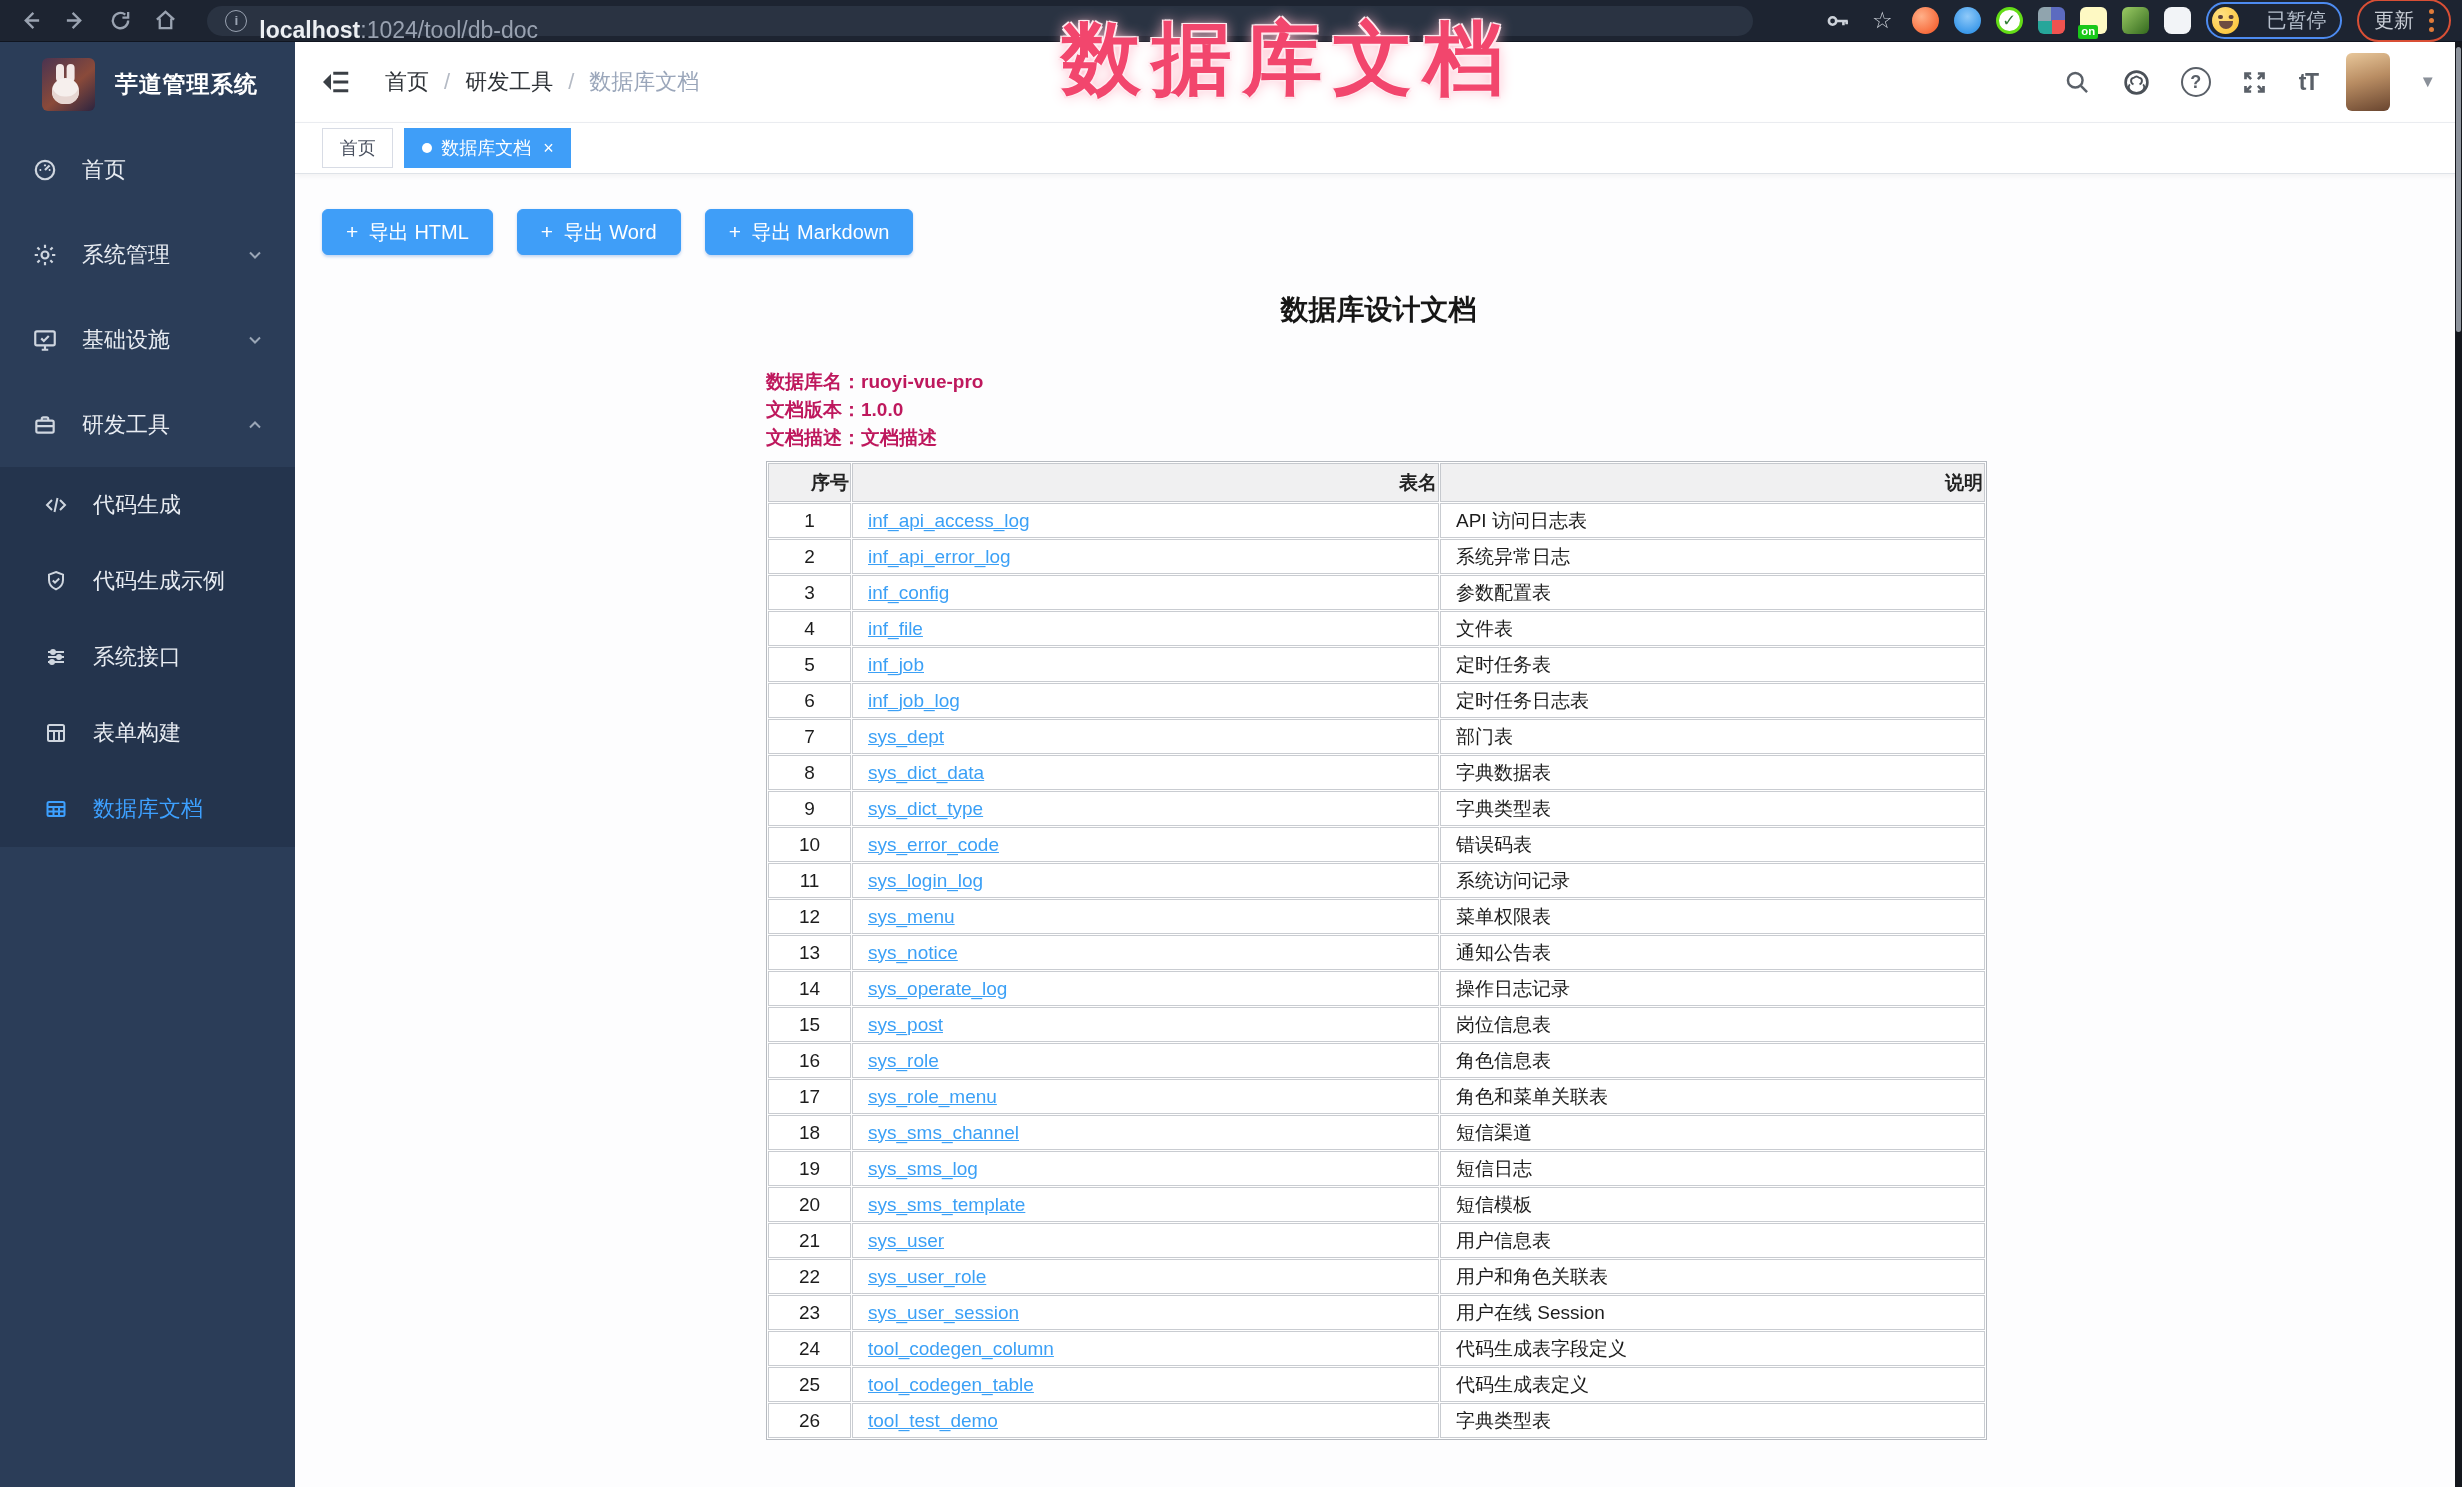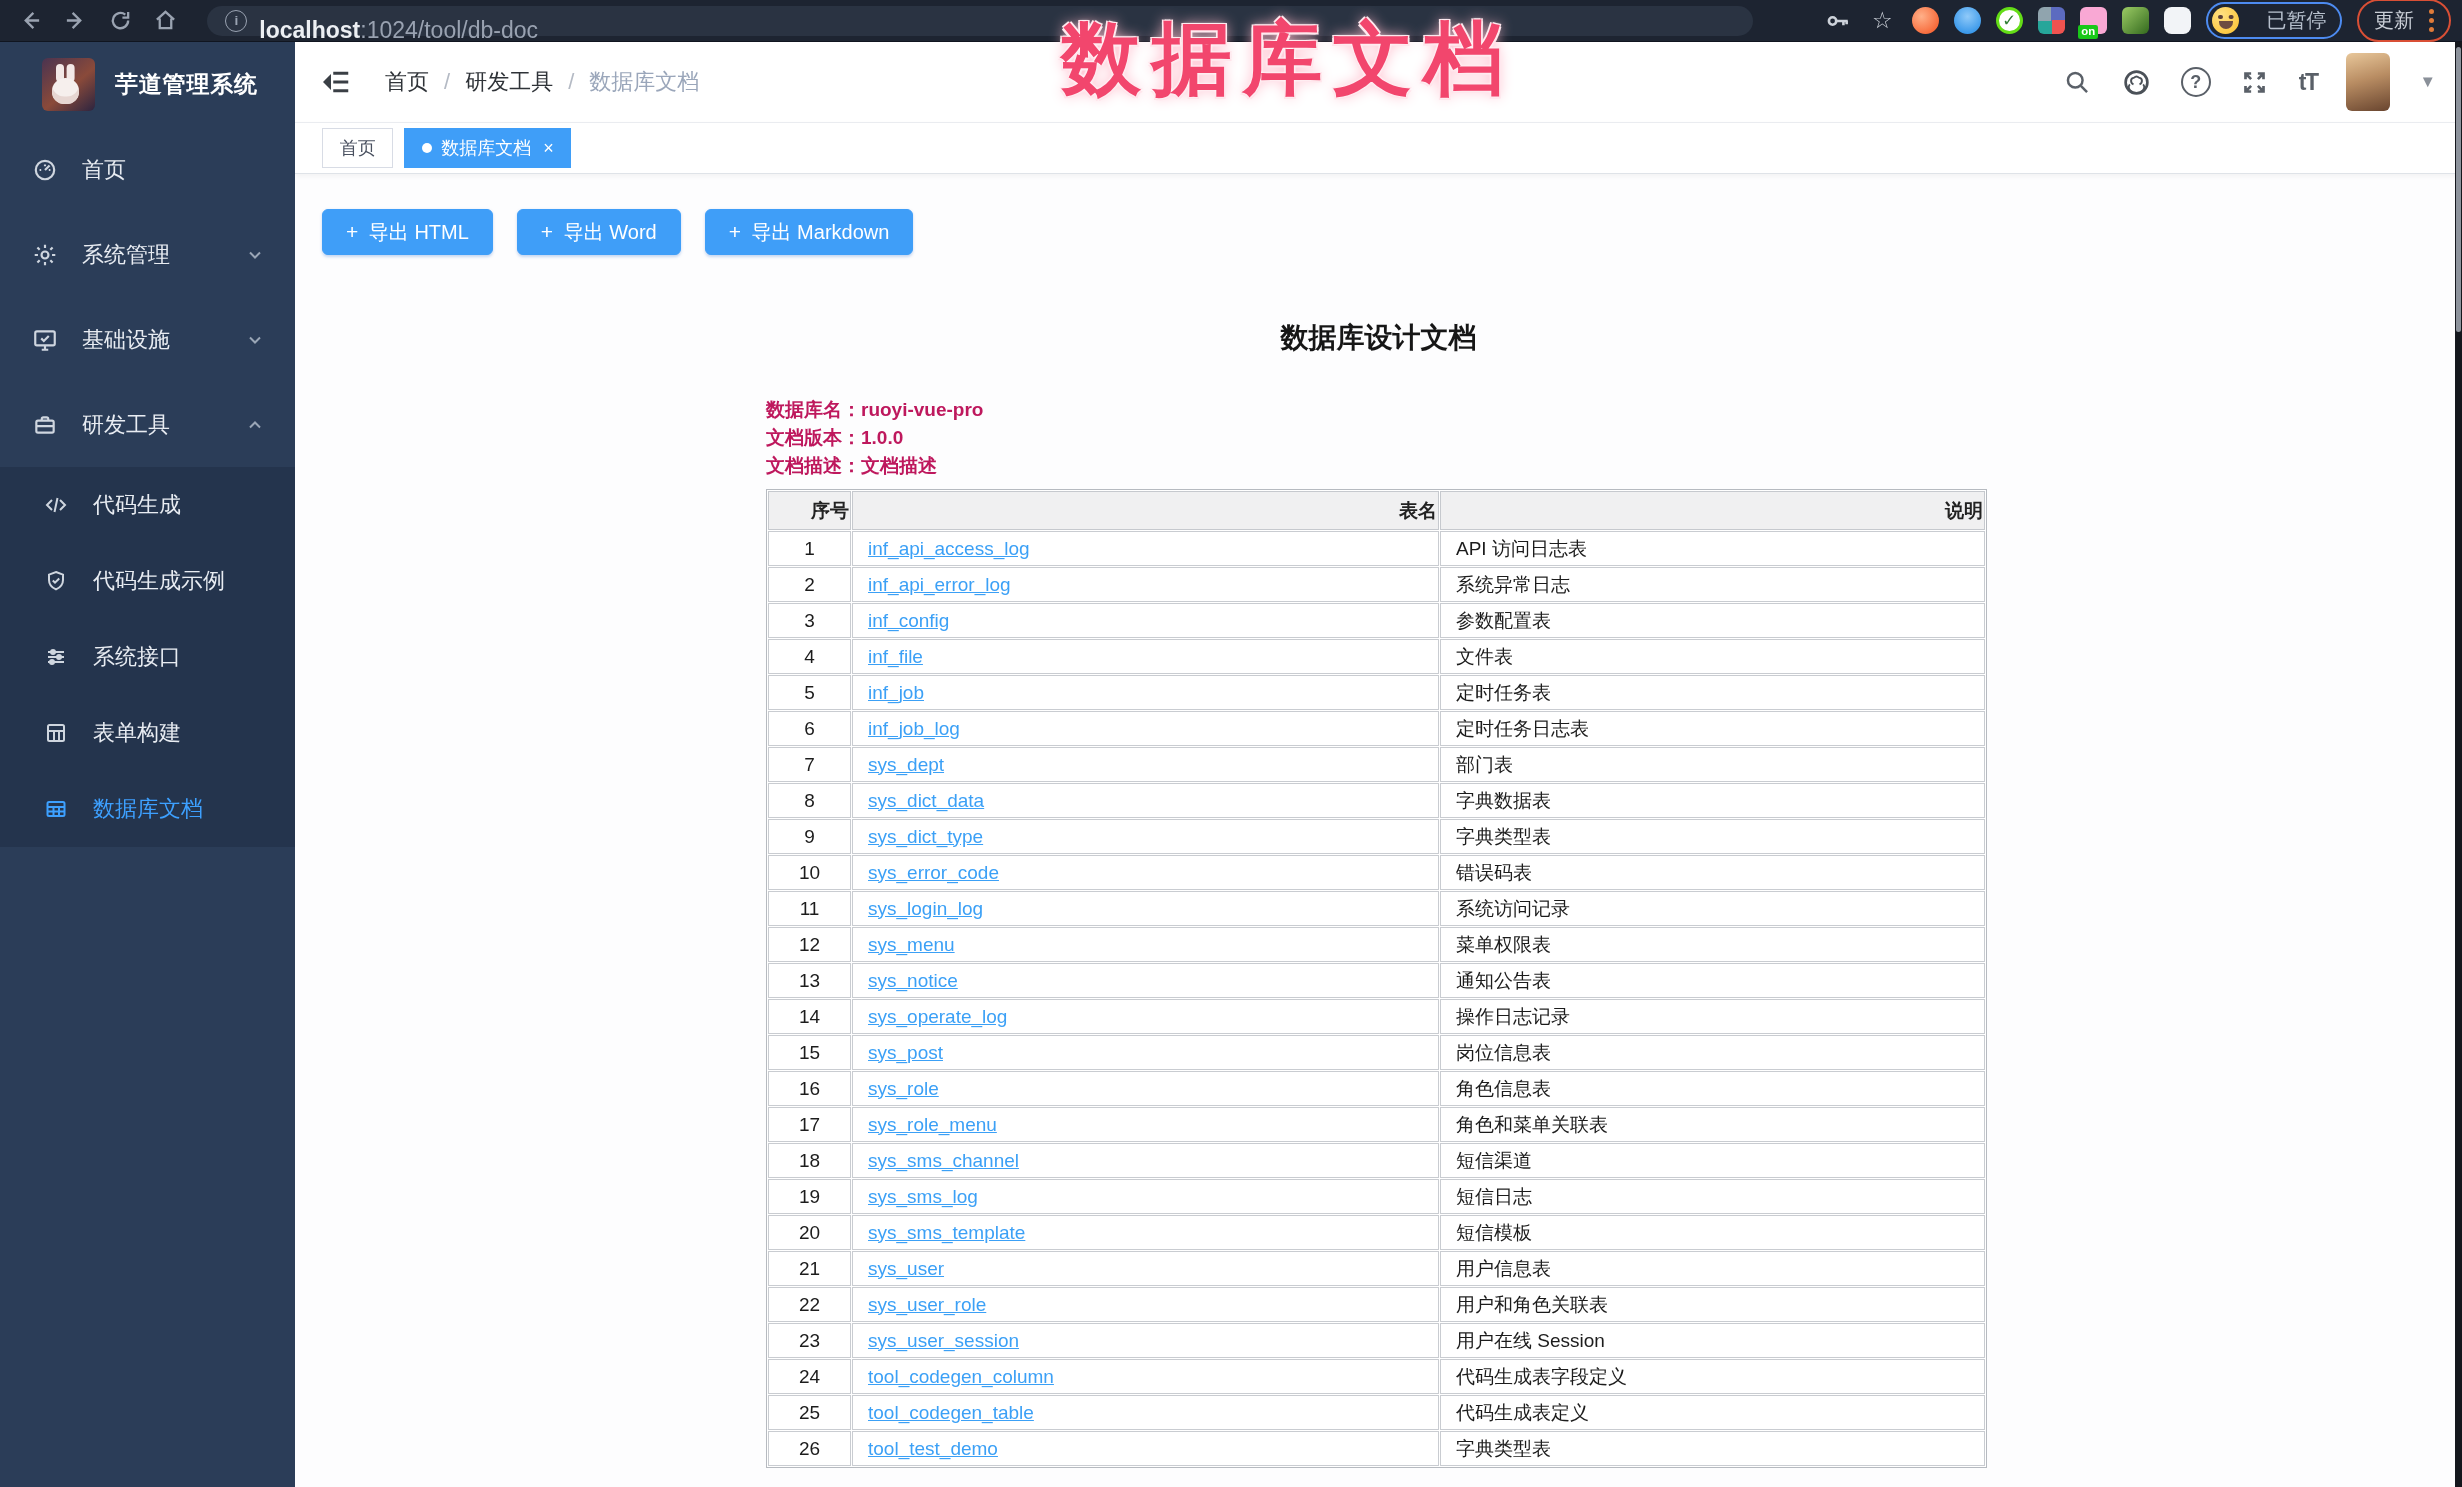"on" .ext-dark { background: #f9a8d4 -> #fef9c3 }
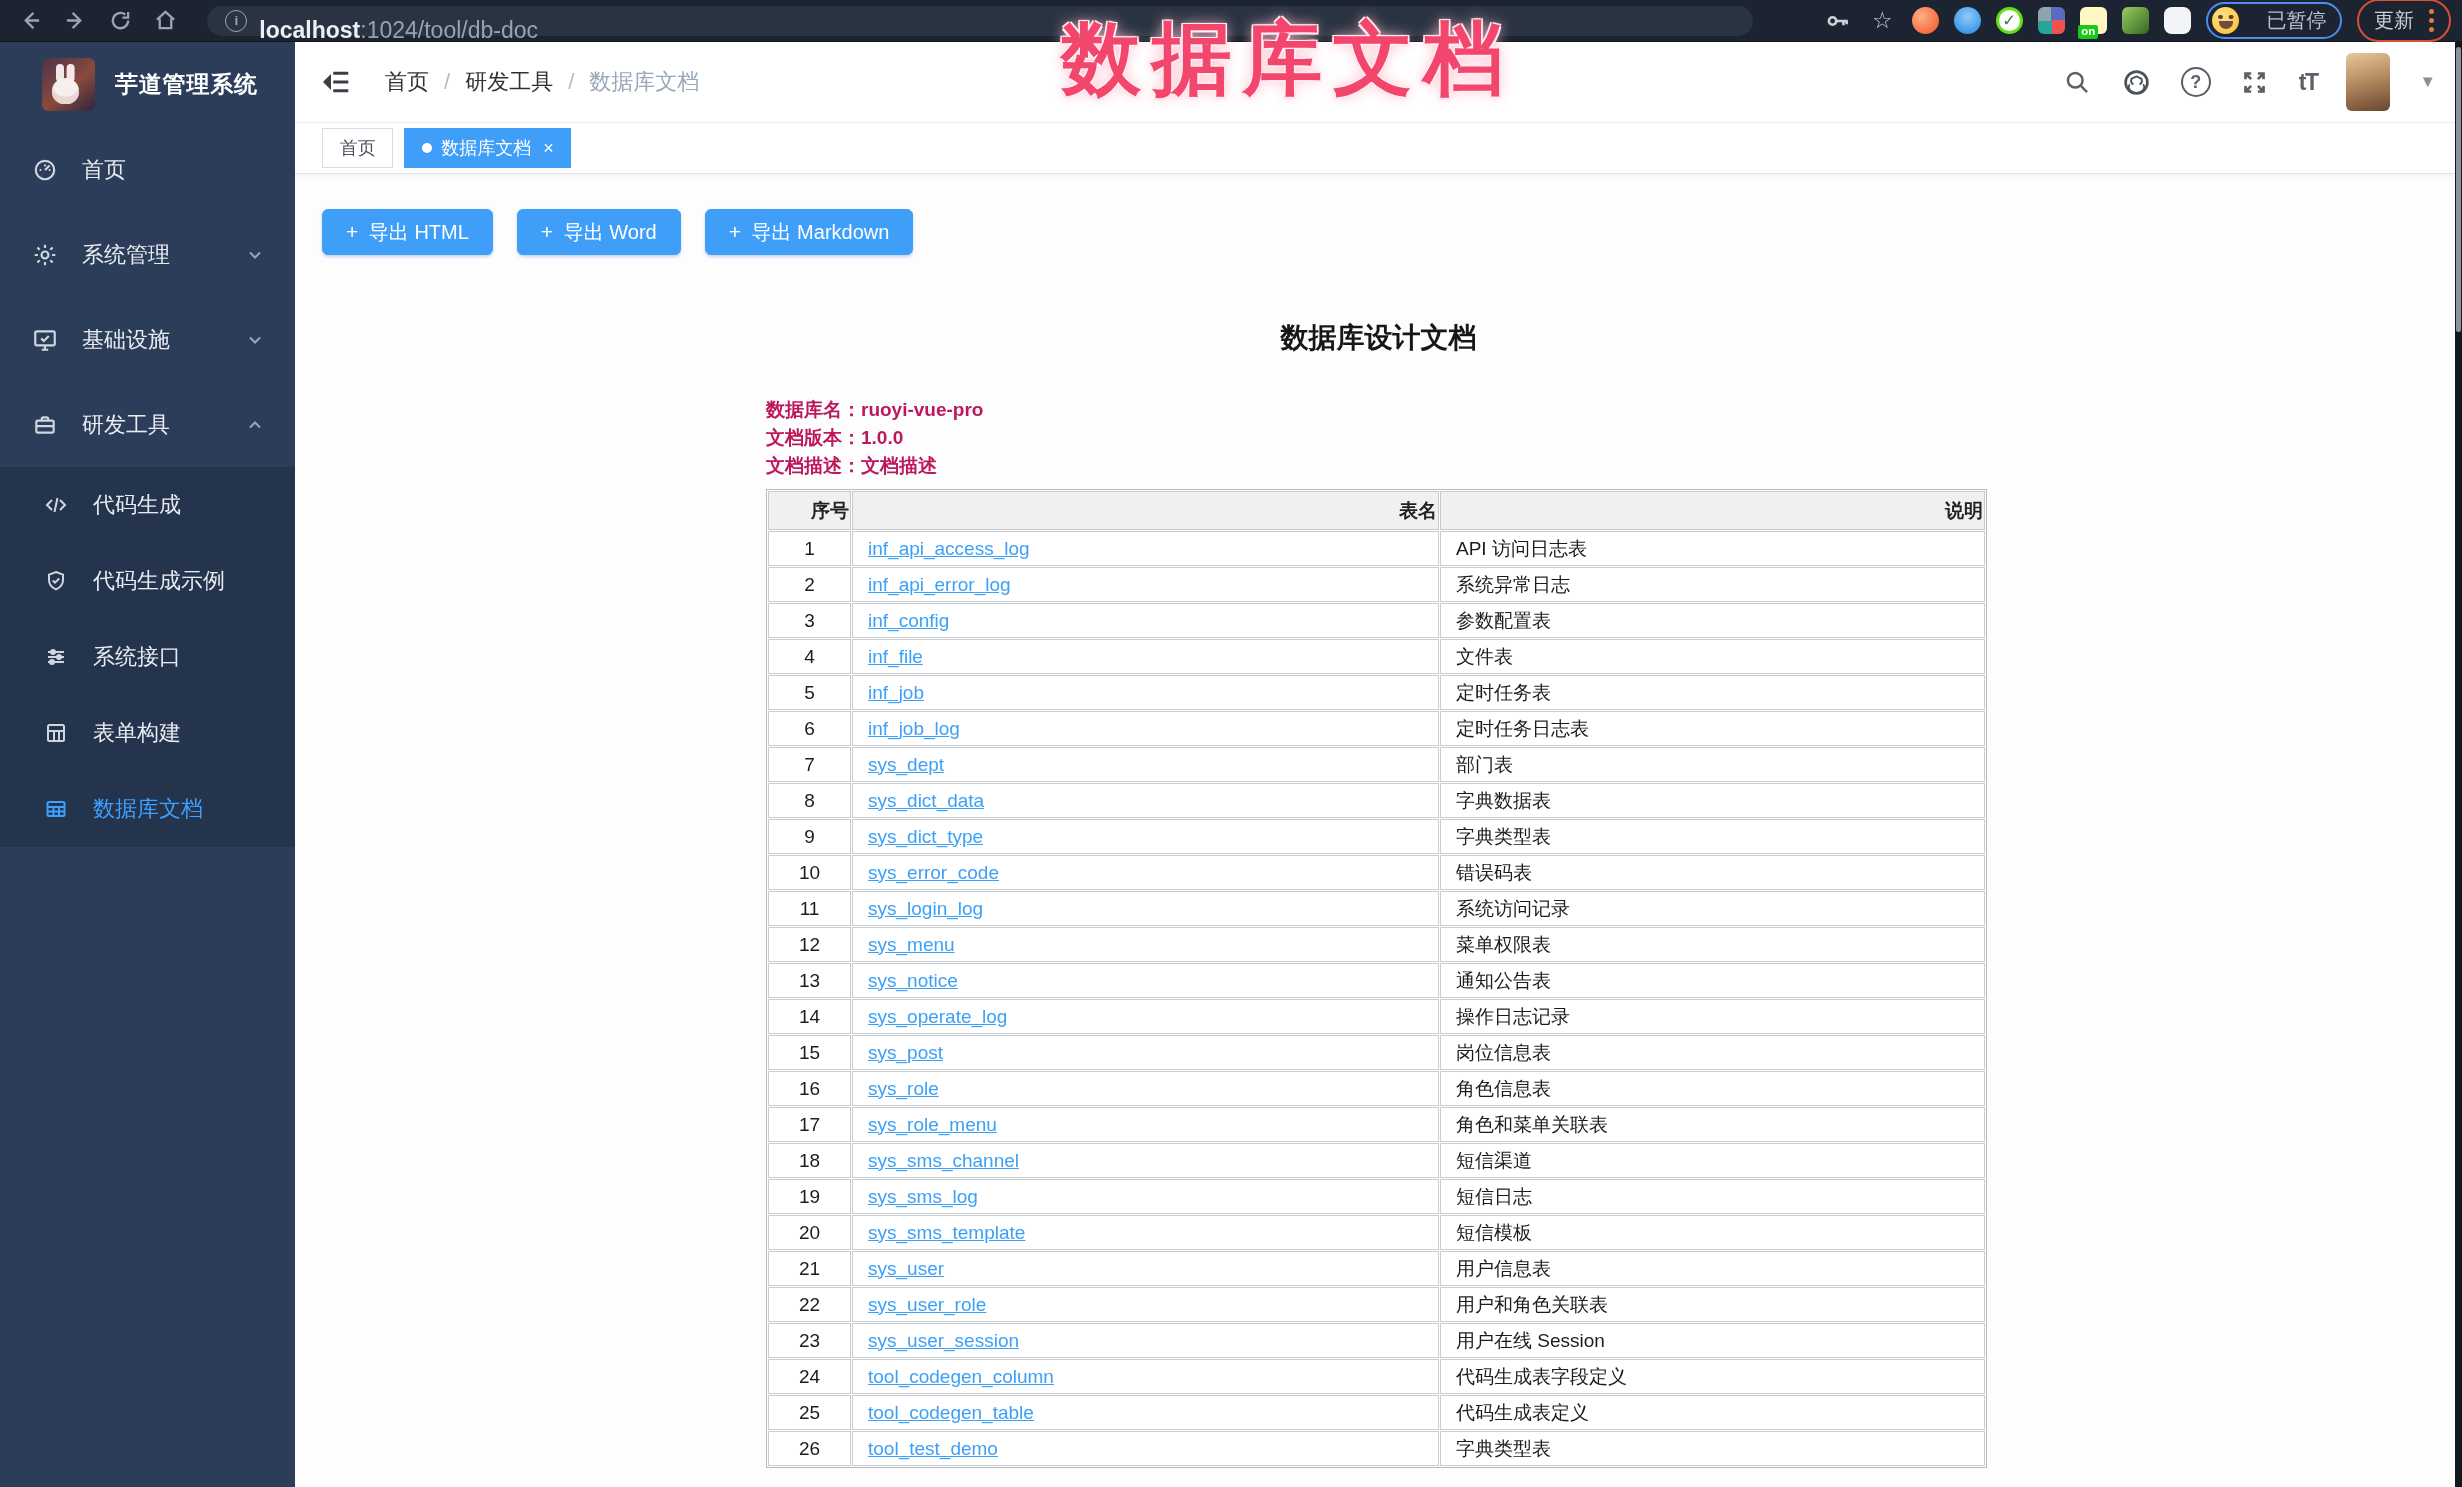"数据库设计文档" .doc-title { margin-top: 64px -> 36px }
